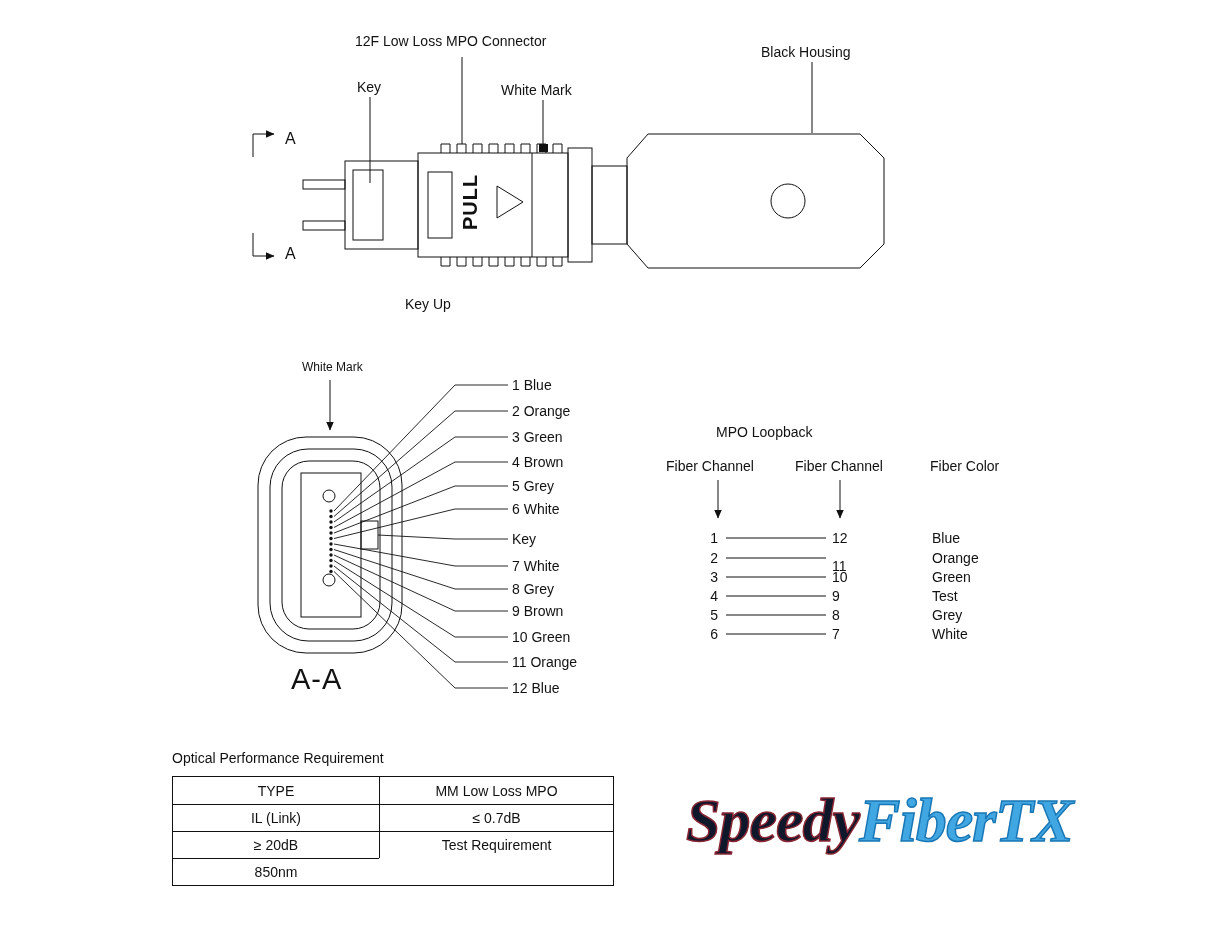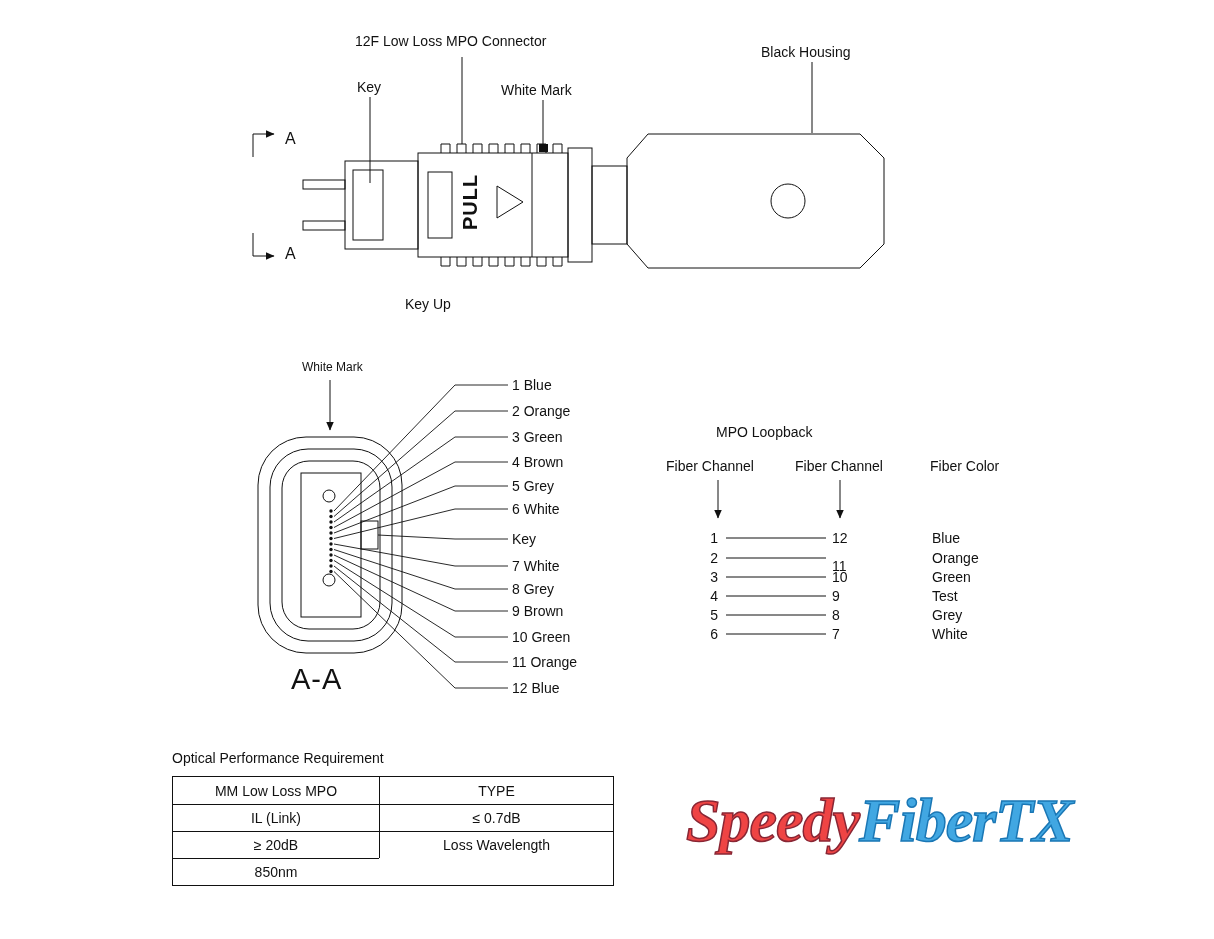"MM Low Loss MPO" div { order: before "TYPE" -> after "TYPE" }
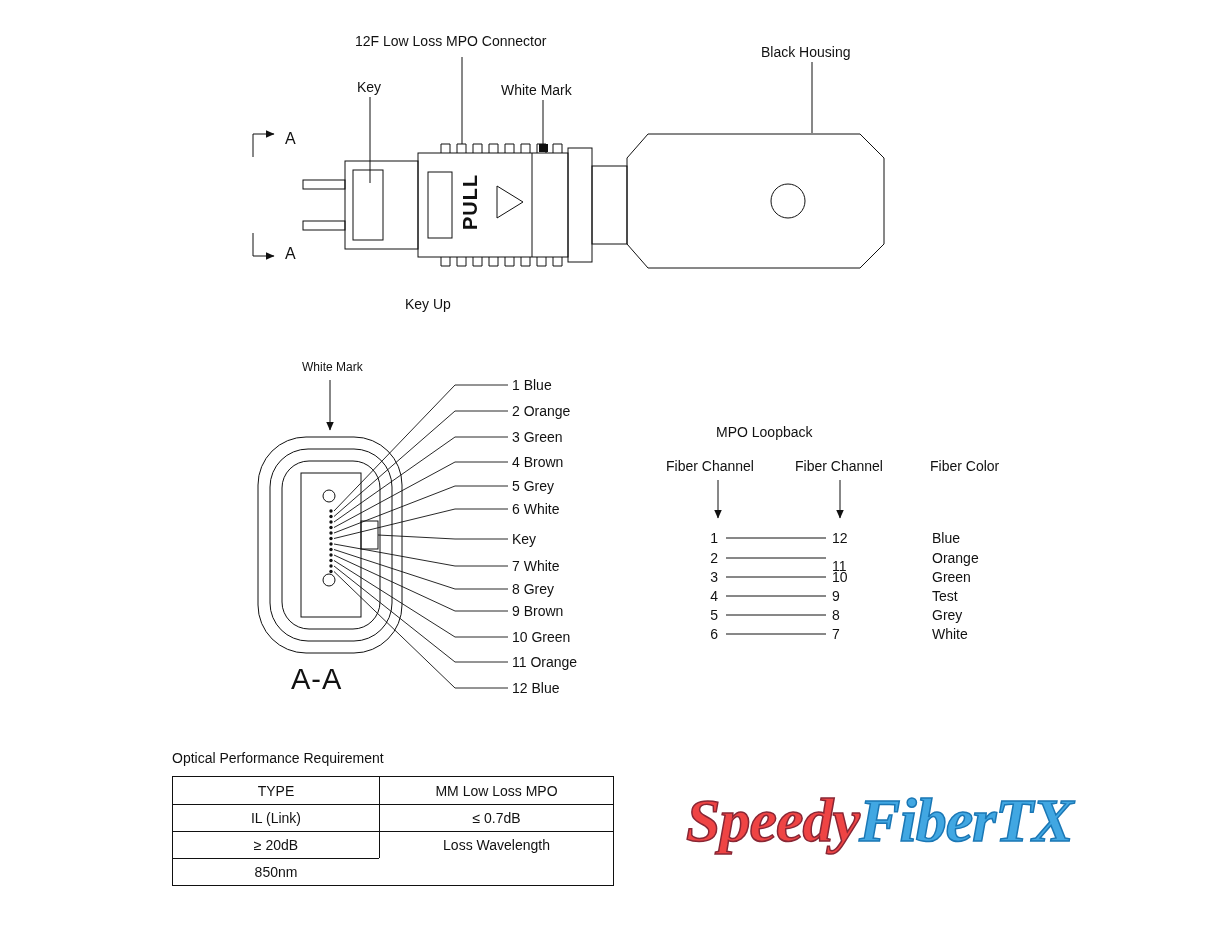"Loss Wavelength" div { text: Loss Wavelength -> Test Requirement }
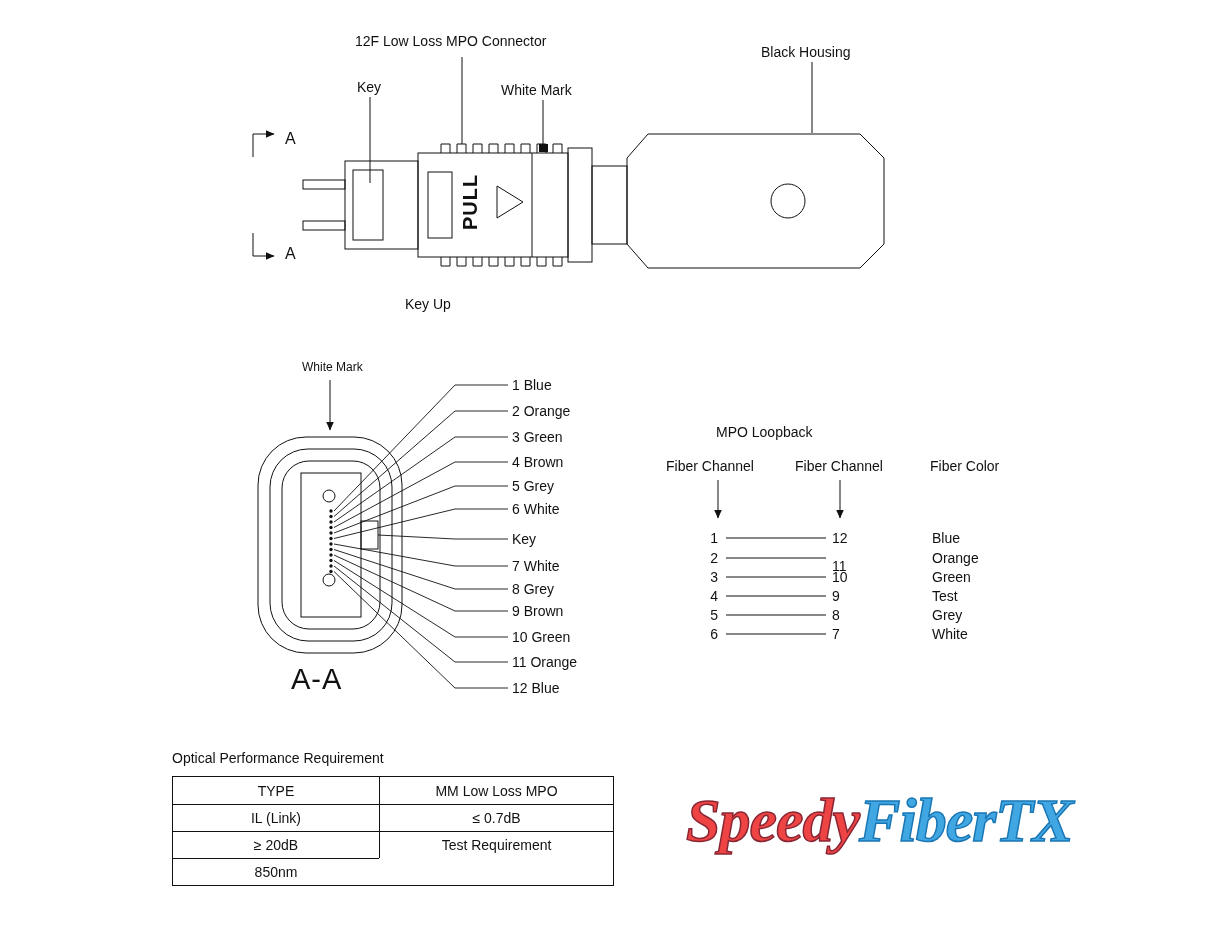"Speedy" .logo .s1 { color: #ef4444 -> #0f172a }
